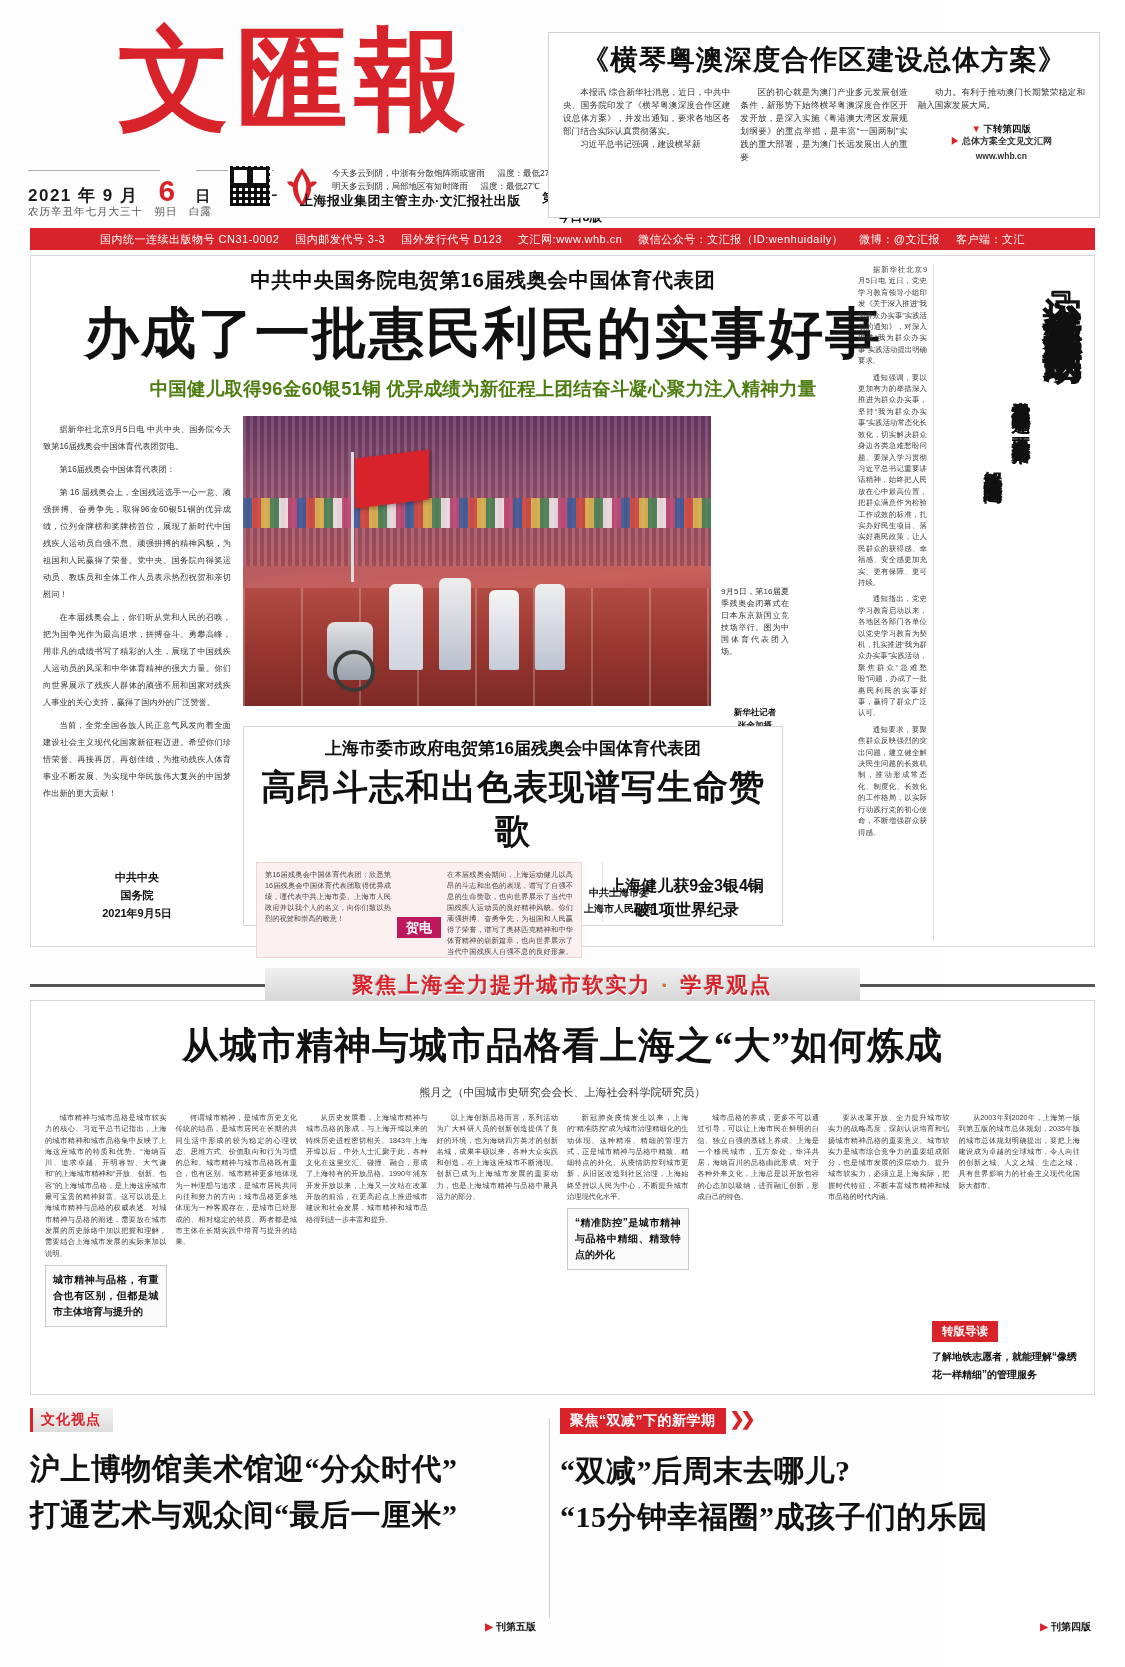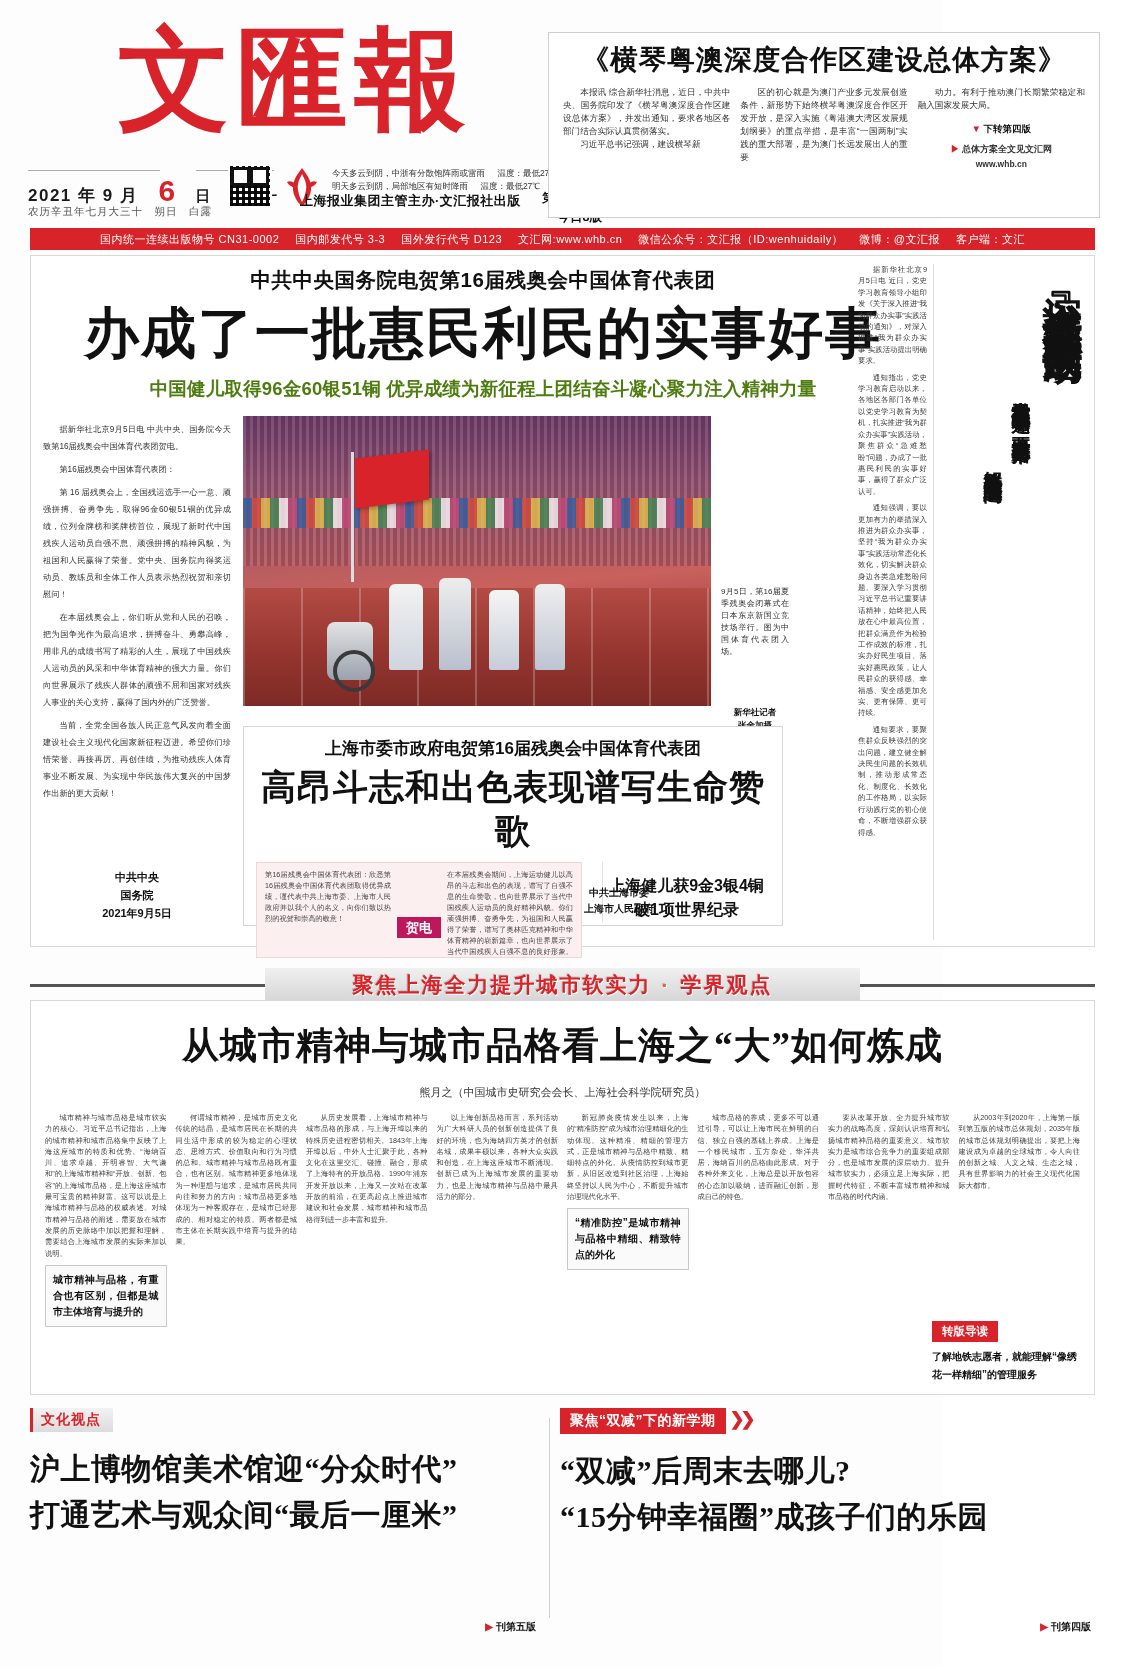"▶ 总体方案全文见文汇网" .topbox .site { margin-top: 8px -> none }
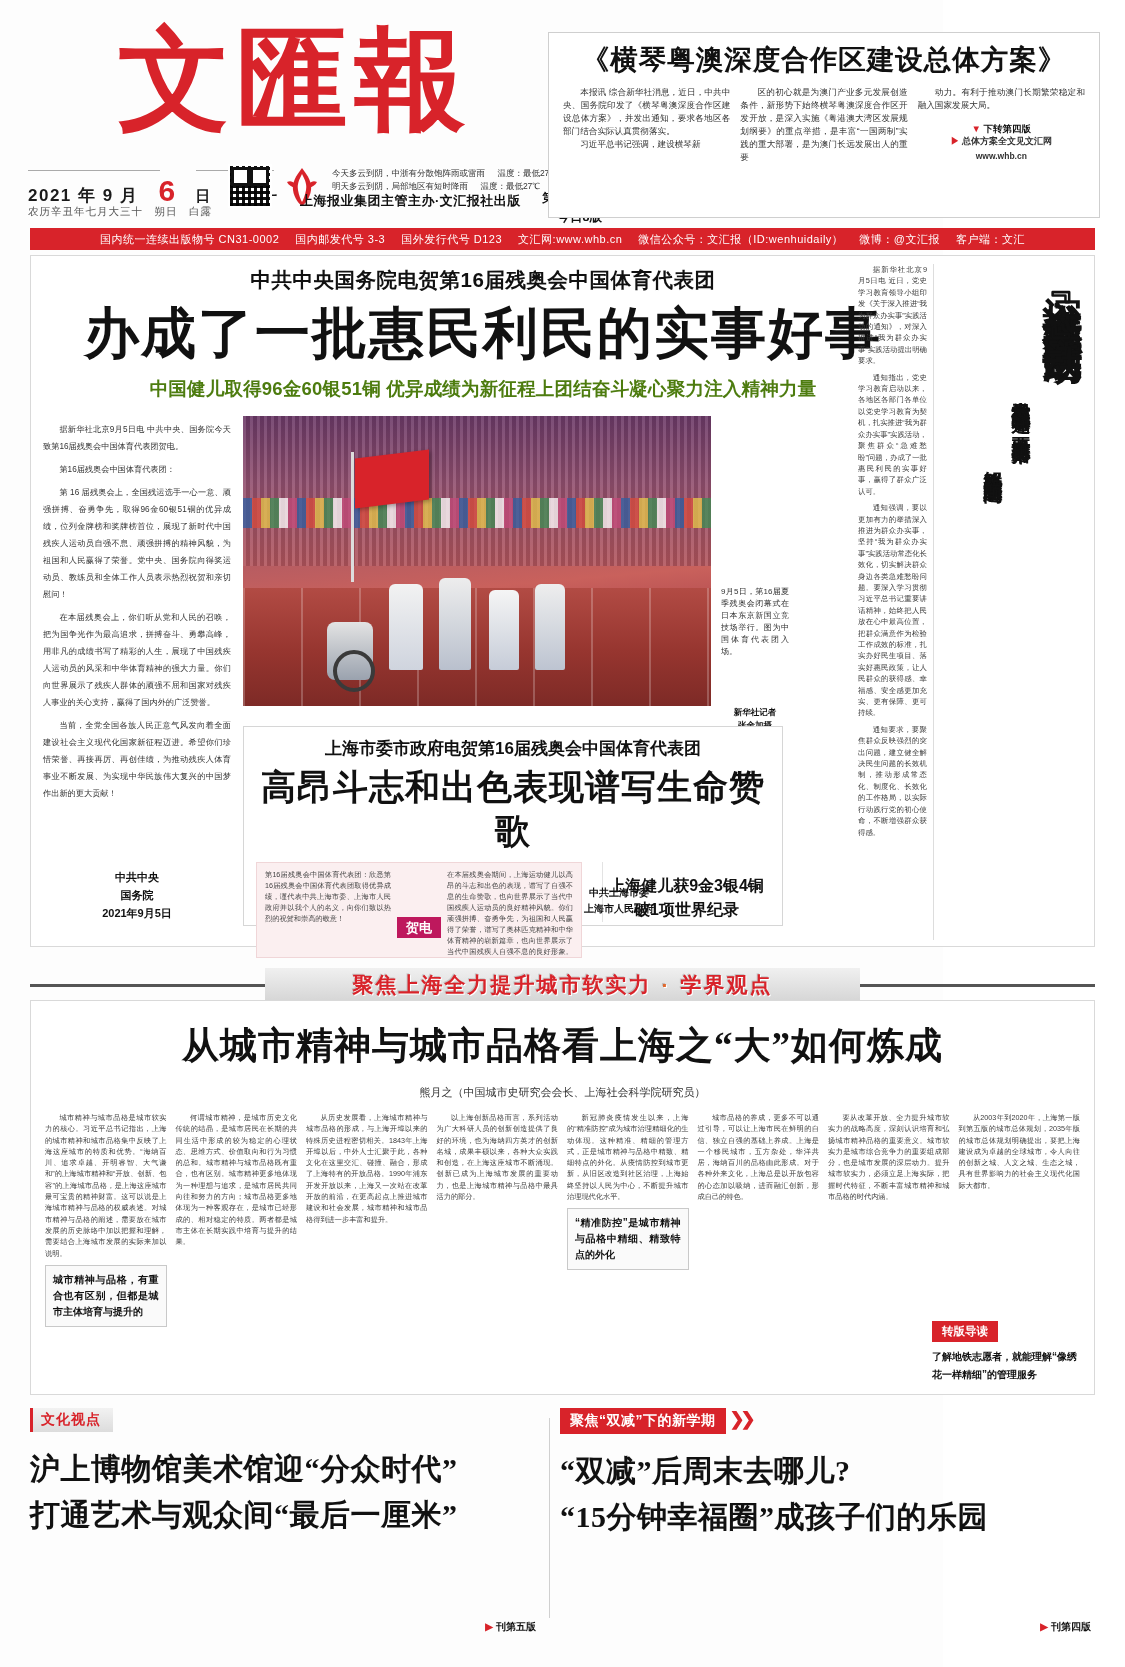"通知指出，党史学习教育启动以来，各地区各部门各单位以党史学习教育为契机，扎实推进" p { order: before "通知强调，要以更加有力的举措深入推进为群众办实事，坚持“我为群众办实事”实践活动" -> after "通知强调，要以更加有力的举措深入推进为群众办实事，坚持“我为群众办实事”实践活动" }
